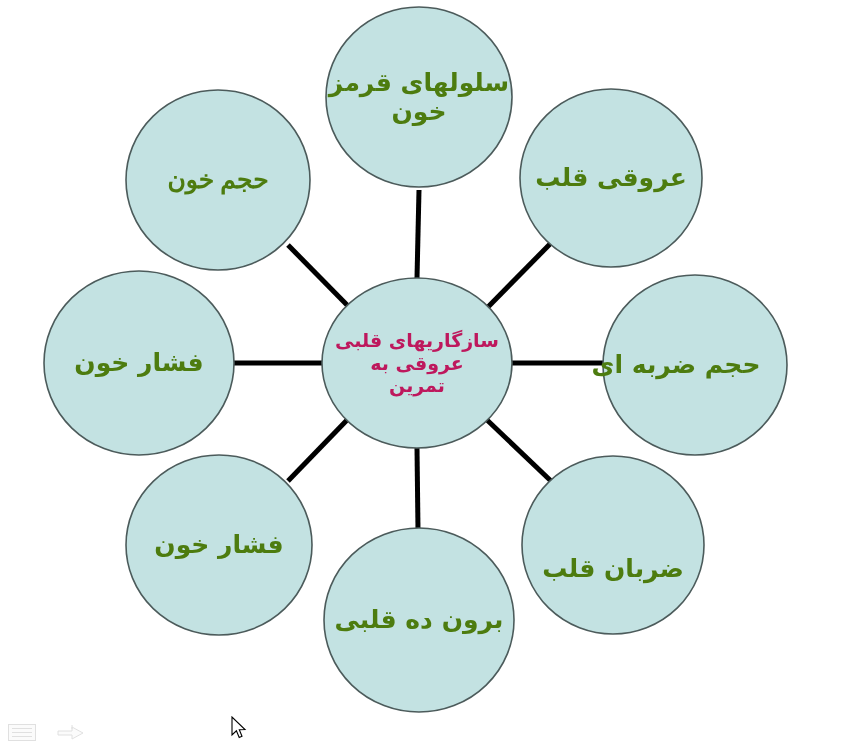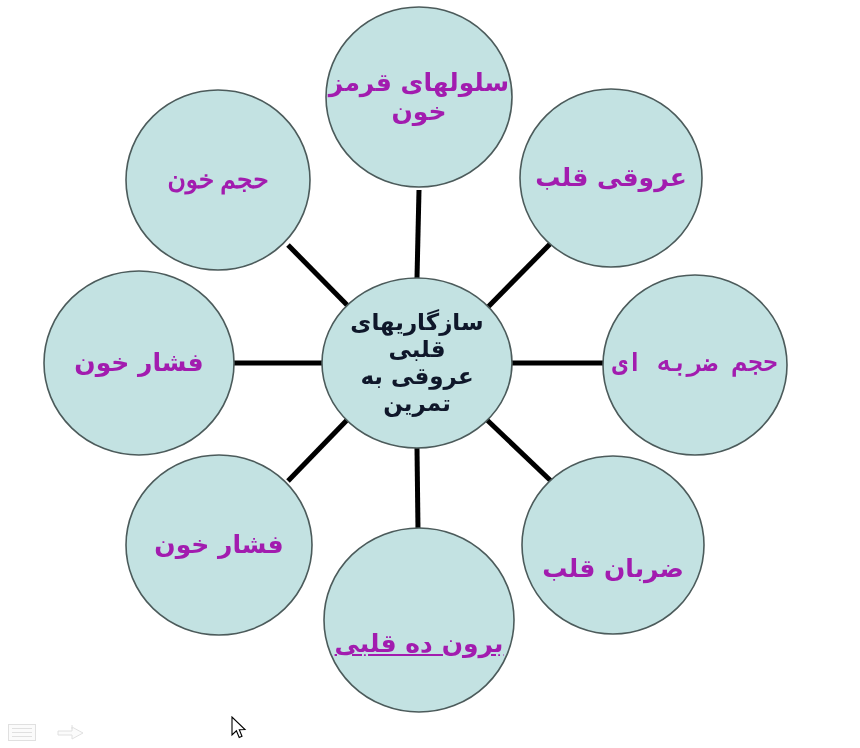"سلولهای قرمز" .satellite-label { color: #a21caf -> #4d7c0f }
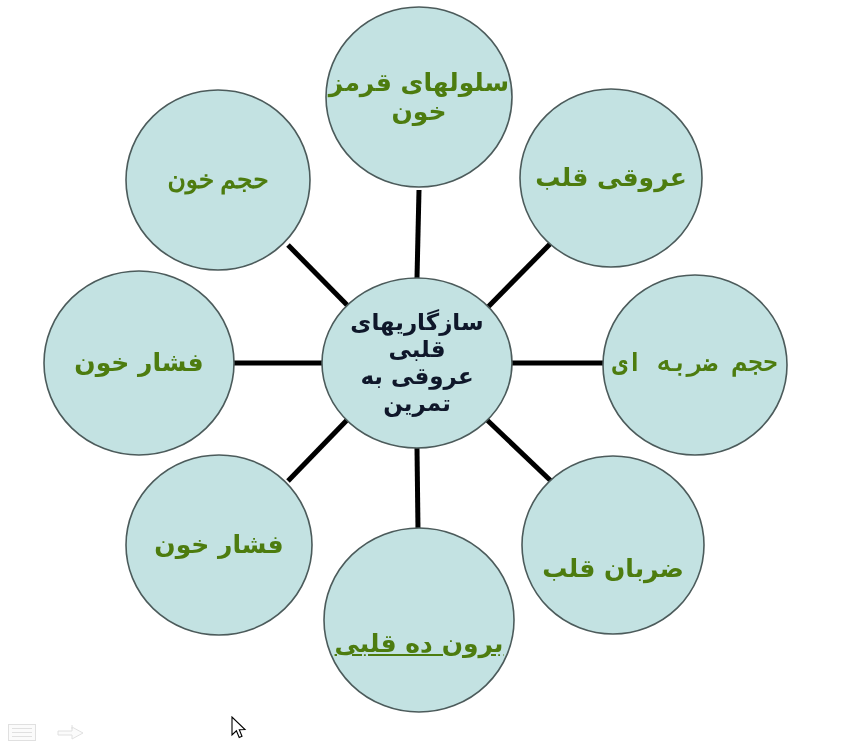"سازگاریهای قلبی" .center-label { color: #0f172a -> #be185d; font-size: 23px -> 19px }
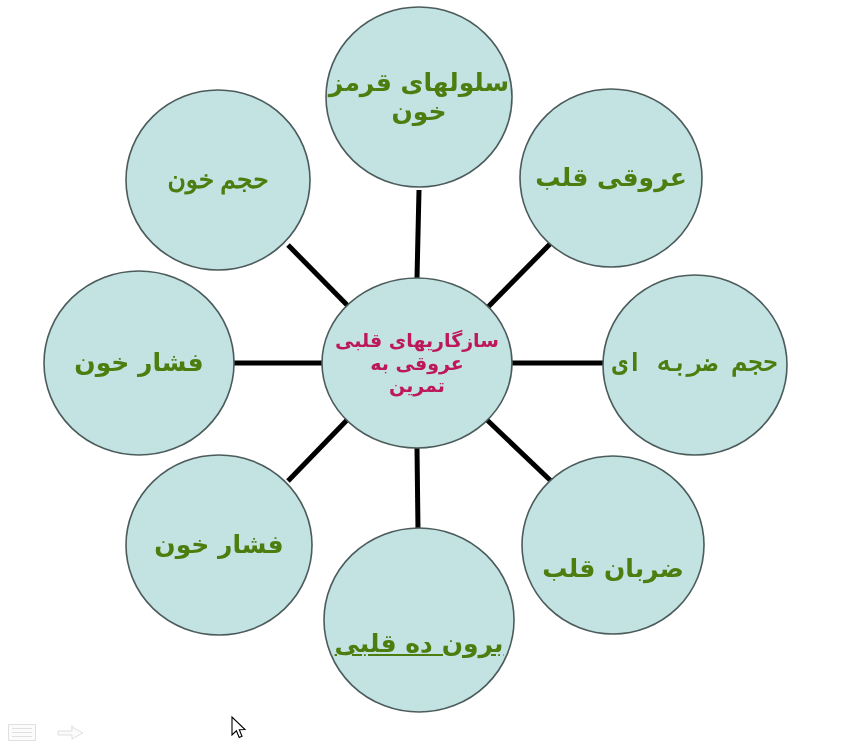"حجم ضربه ای" div.node-label { font-family: Liberation Mono, monospace -> none; left: 603px -> 584px }
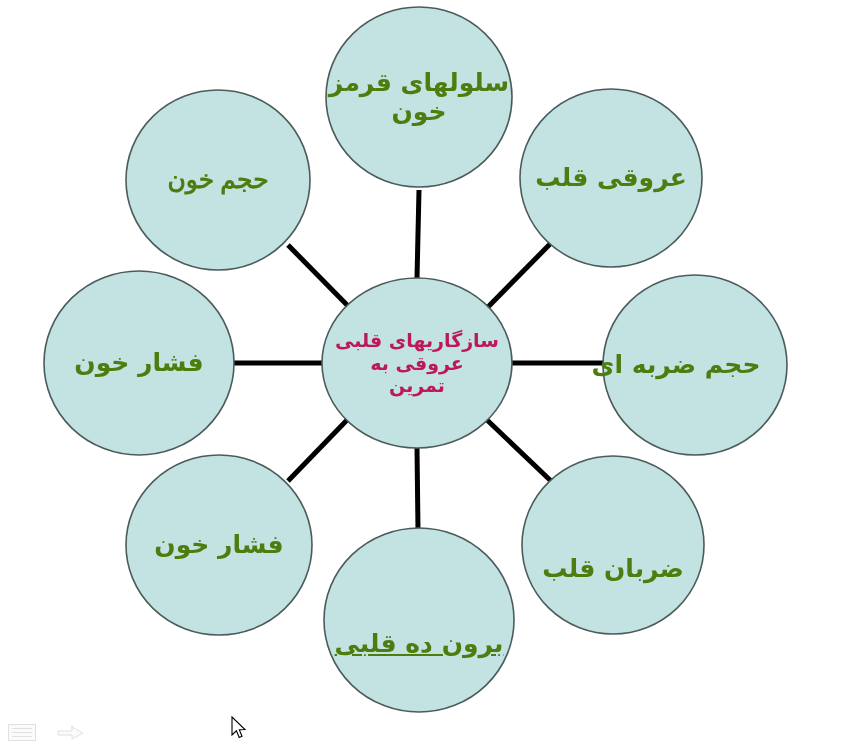"برون ده قلبی" div.node-label { text-decoration: underline -> none; top: 552px -> 528px }
